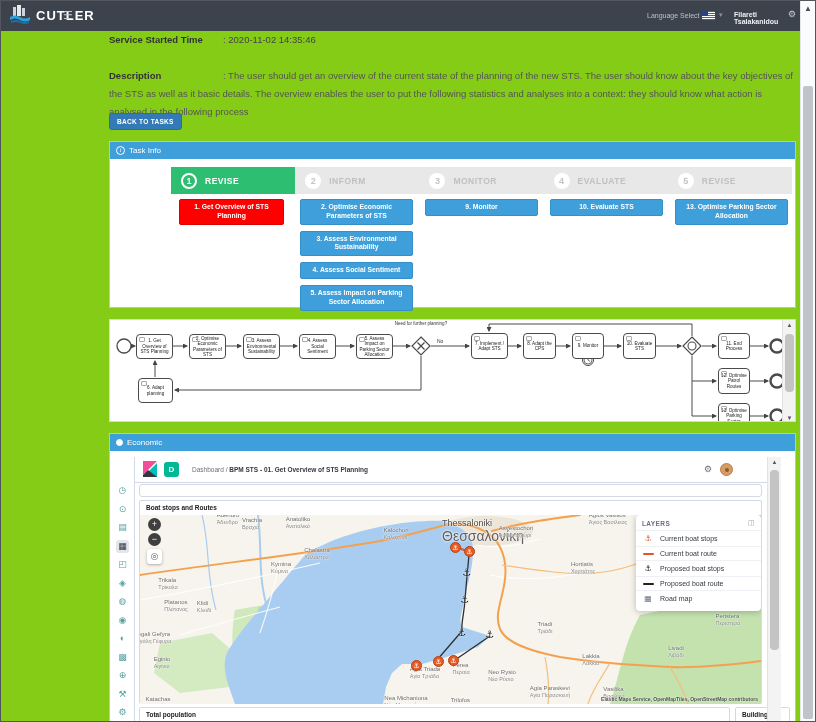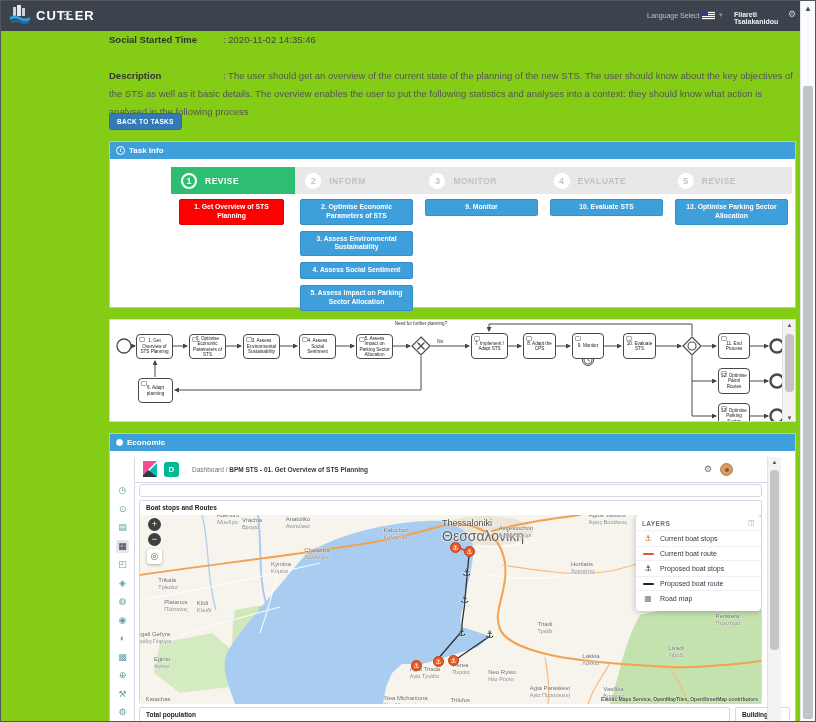"Social Started Time" b { text: Social -> Service }
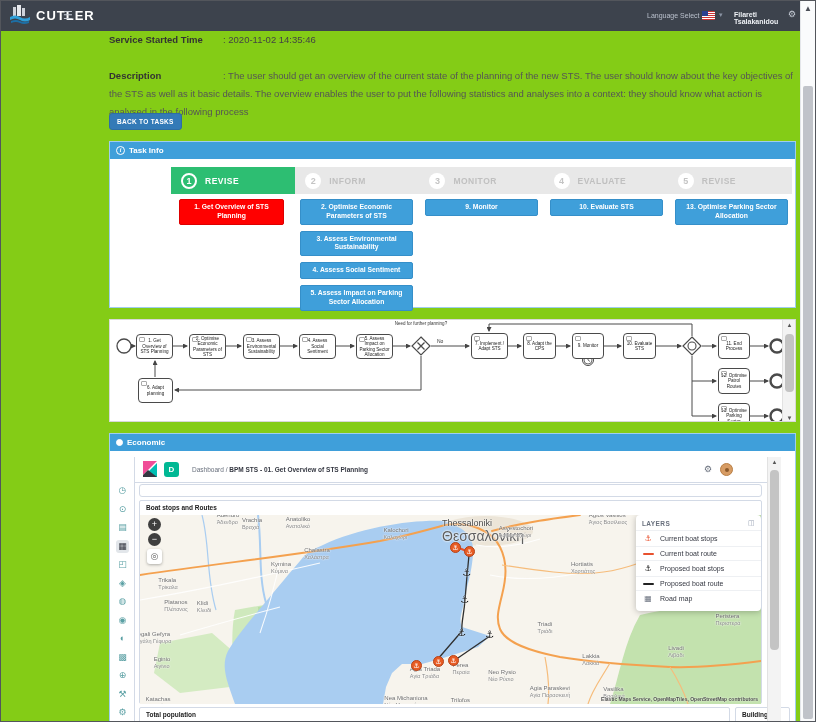"Task Info" .panel-hd { font-weight: bold -> normal }
